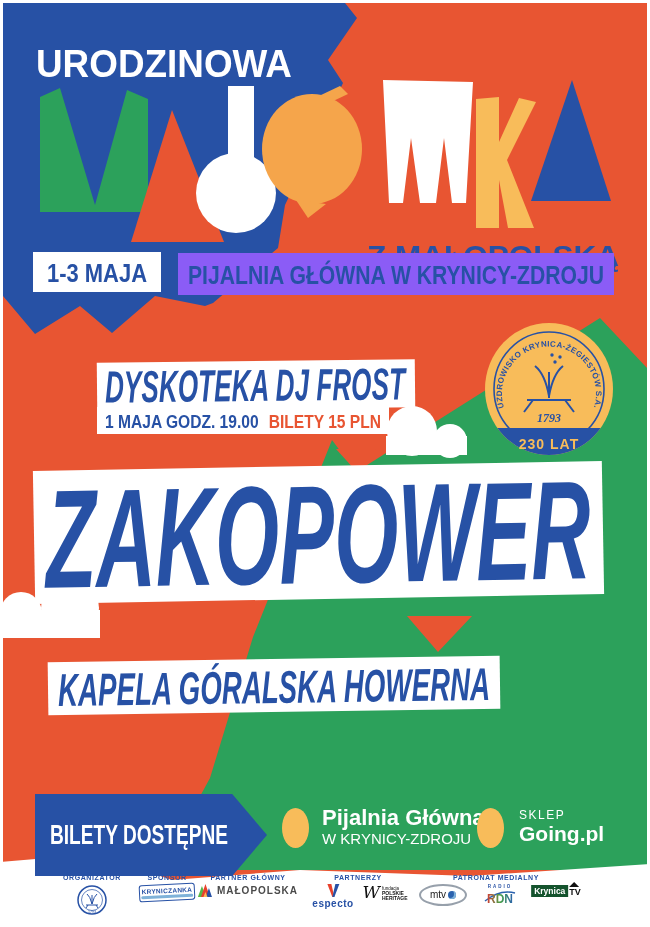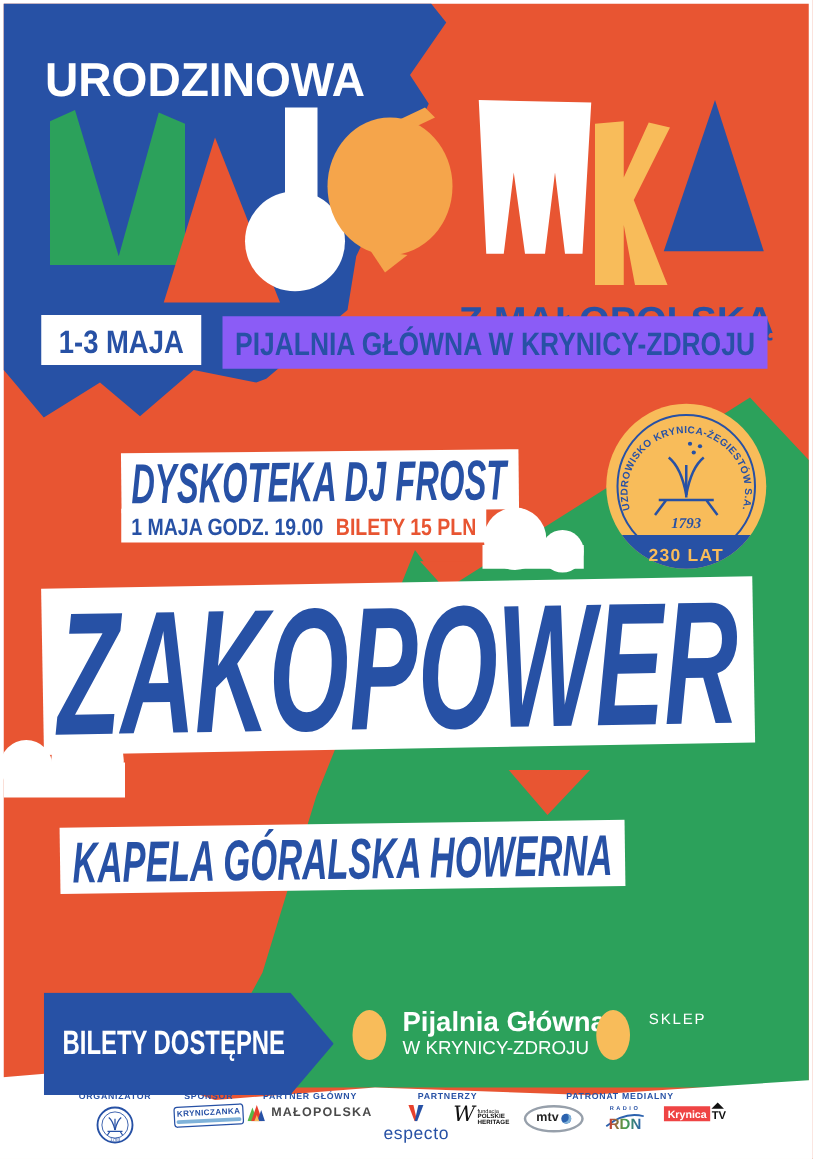"Going.pl" div.l2b { html: none -> <div>Going.pl</div> }
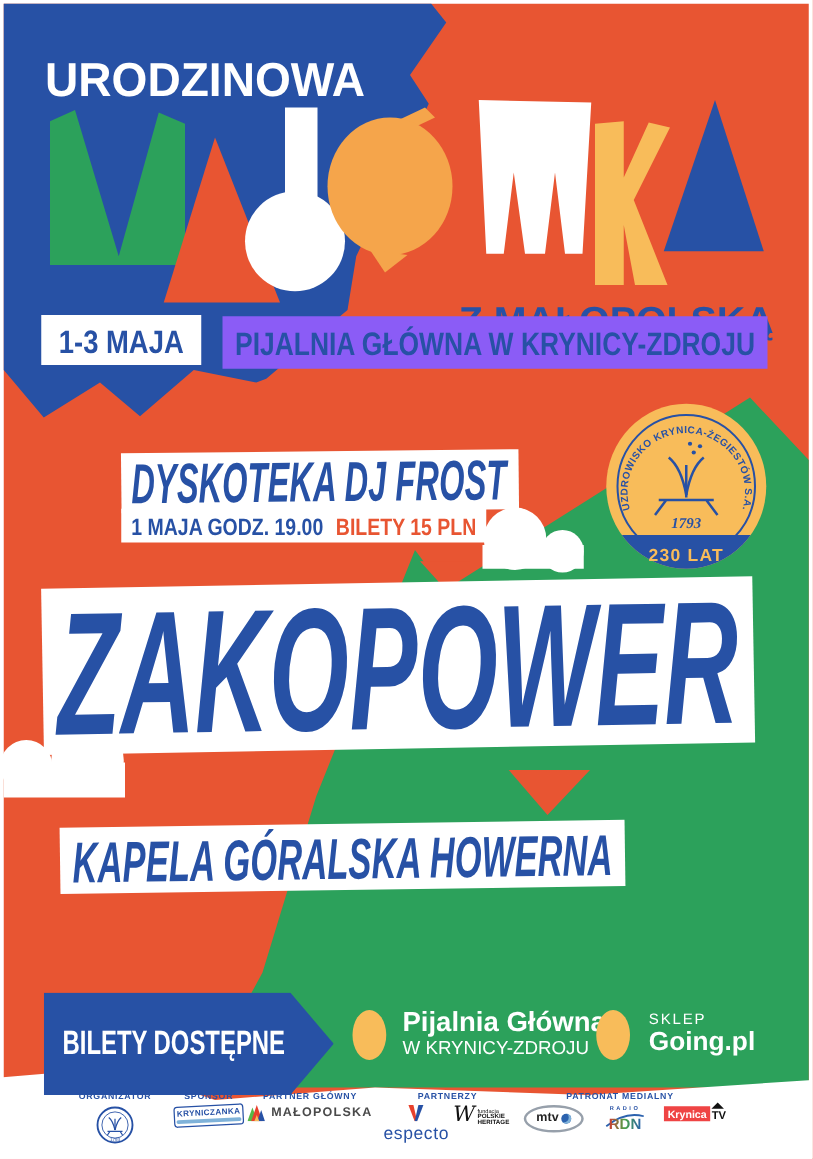"mtv" .mtv .t { font-weight: bold -> normal }
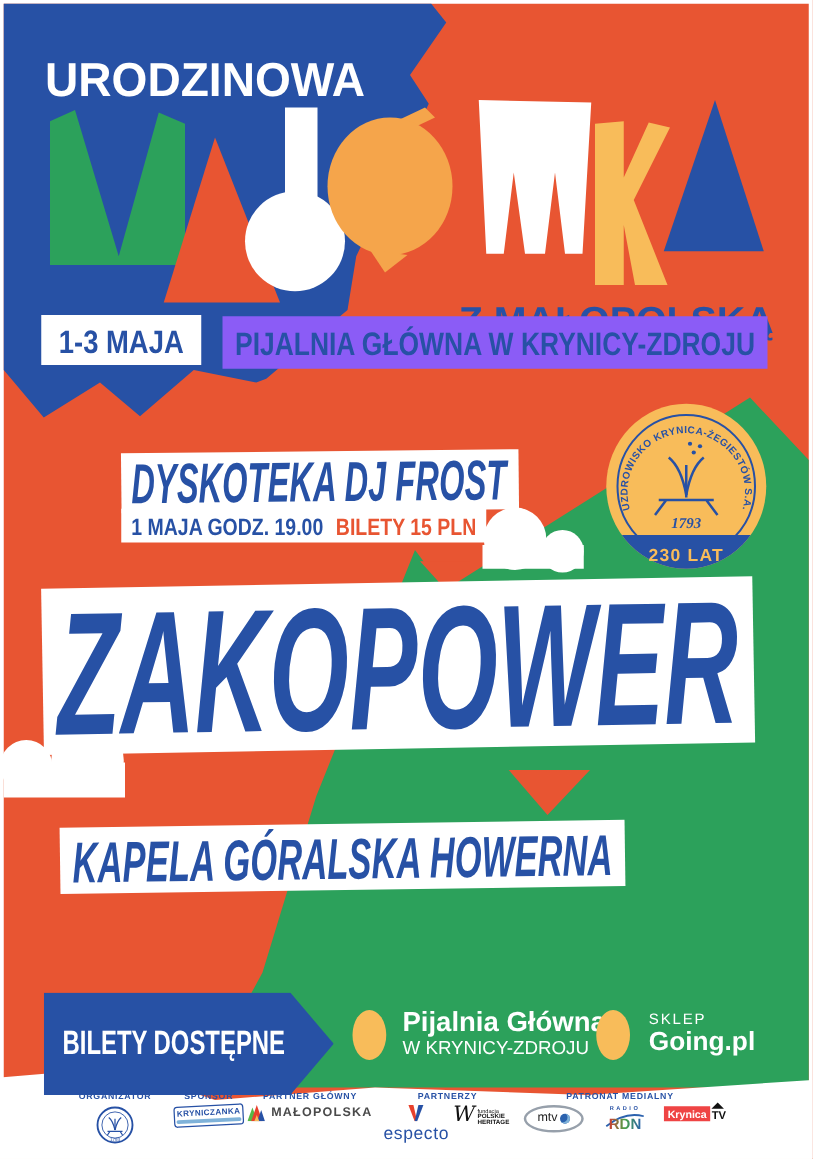"Krynica" .krytv .red { background: #ef4444 -> #14532d }
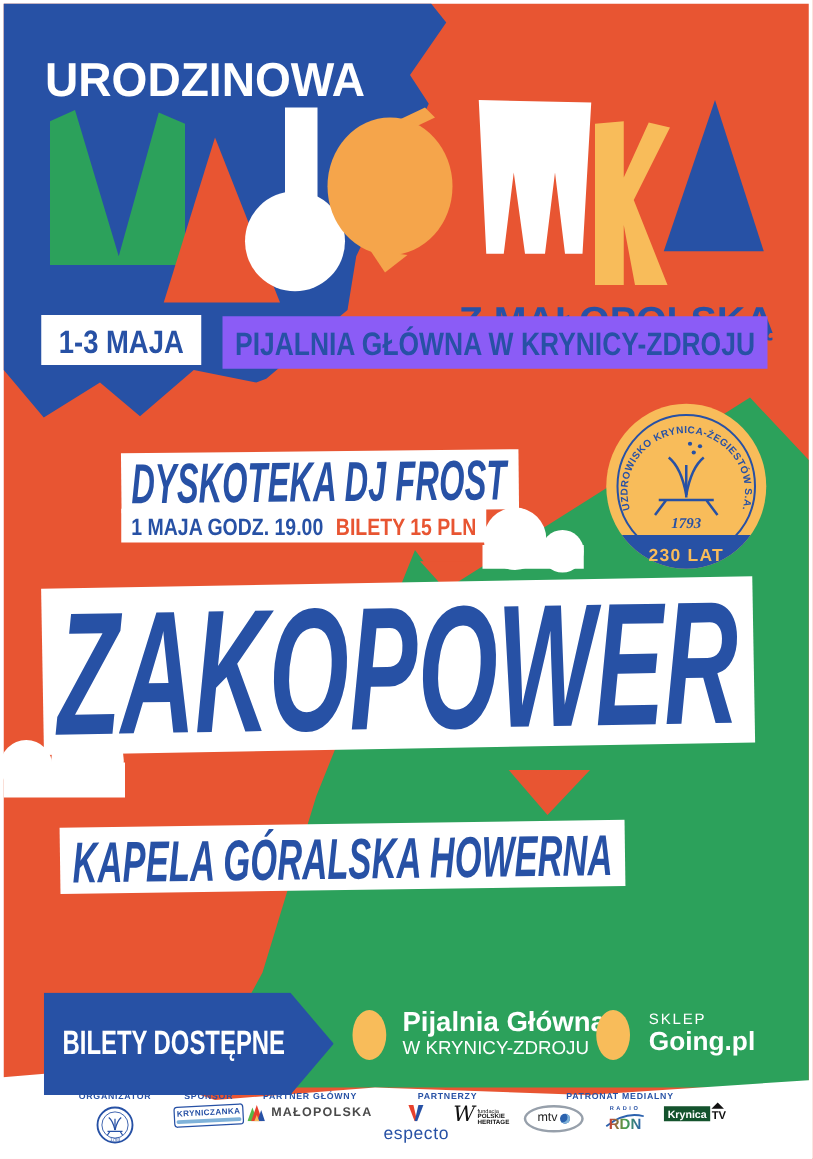"especto" .espe .t { font-size: 14px -> 10px; font-weight: normal -> bold }
